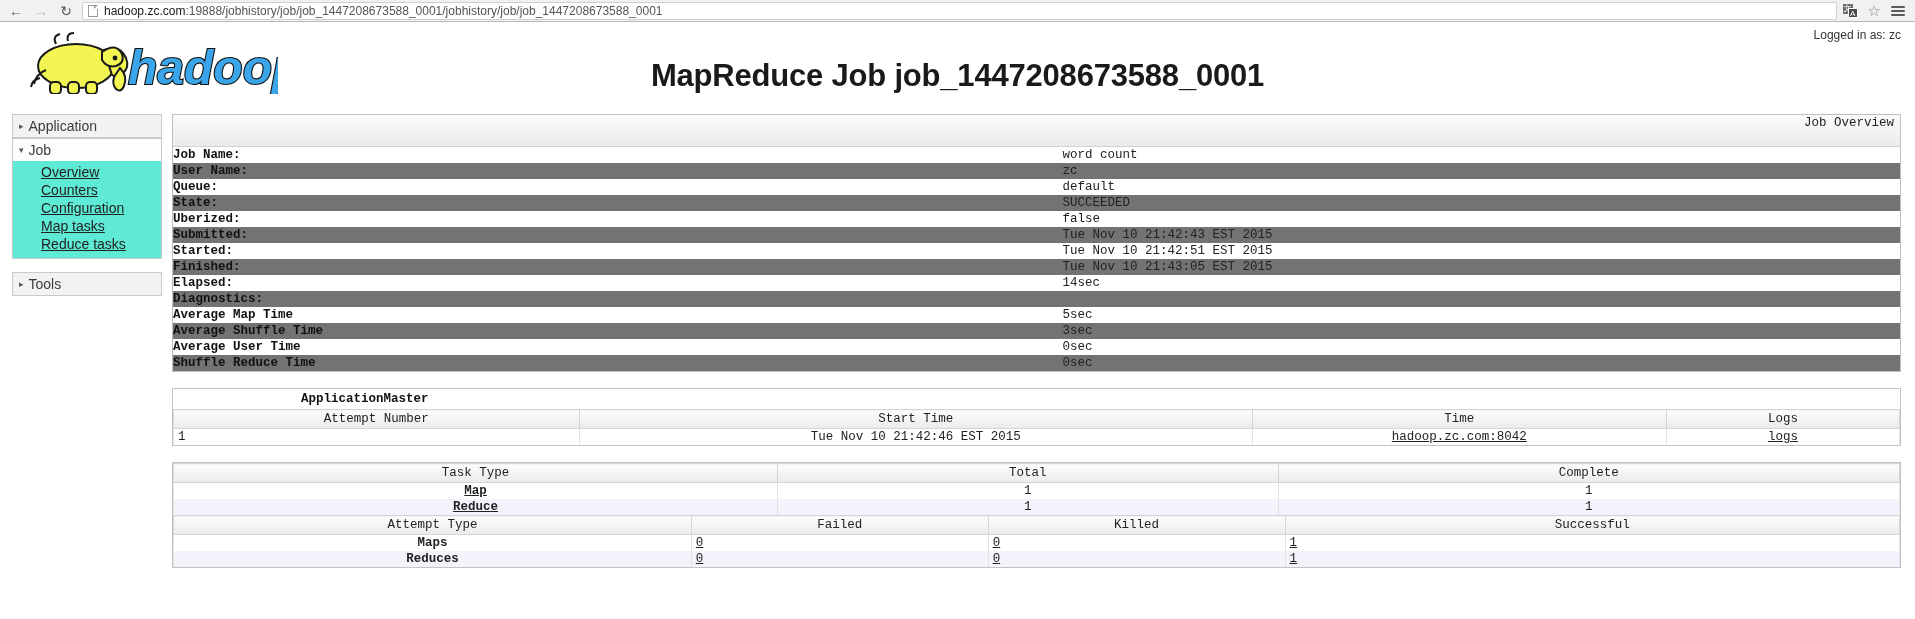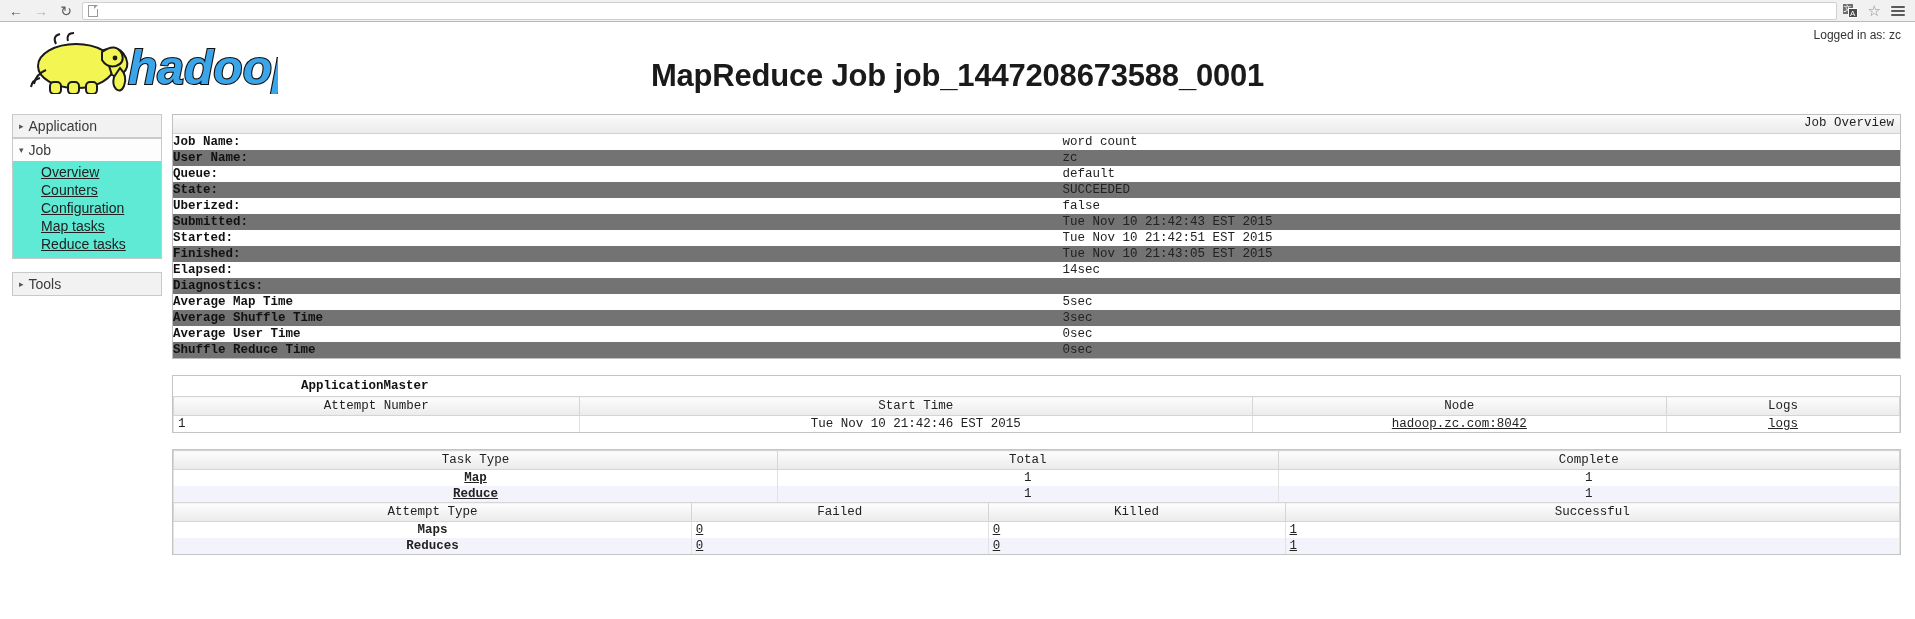"hadoop.zc.com:19888/jobhistory/job/job_1" div.url-text { html: none -> <div><span>hadoop.zc.com</span><span>:19888/jobhistory/job/job_1447208673588_0001/jobhistory/job/job_1447208673588_0001</span></div> }
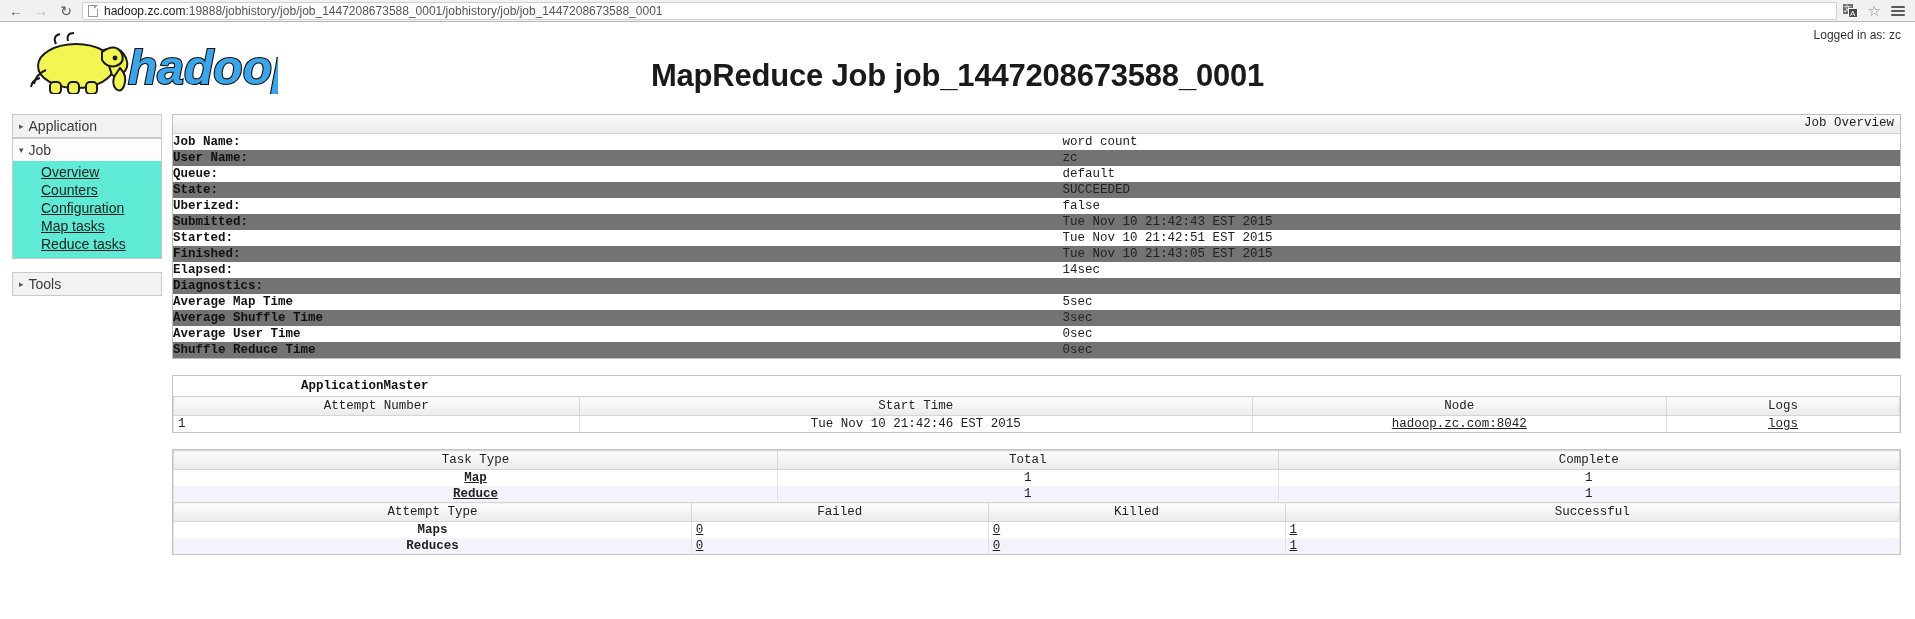"Job Overview" .panel-caption { padding: 1px 6px 3px 6px -> 1px 6px 16px 6px }
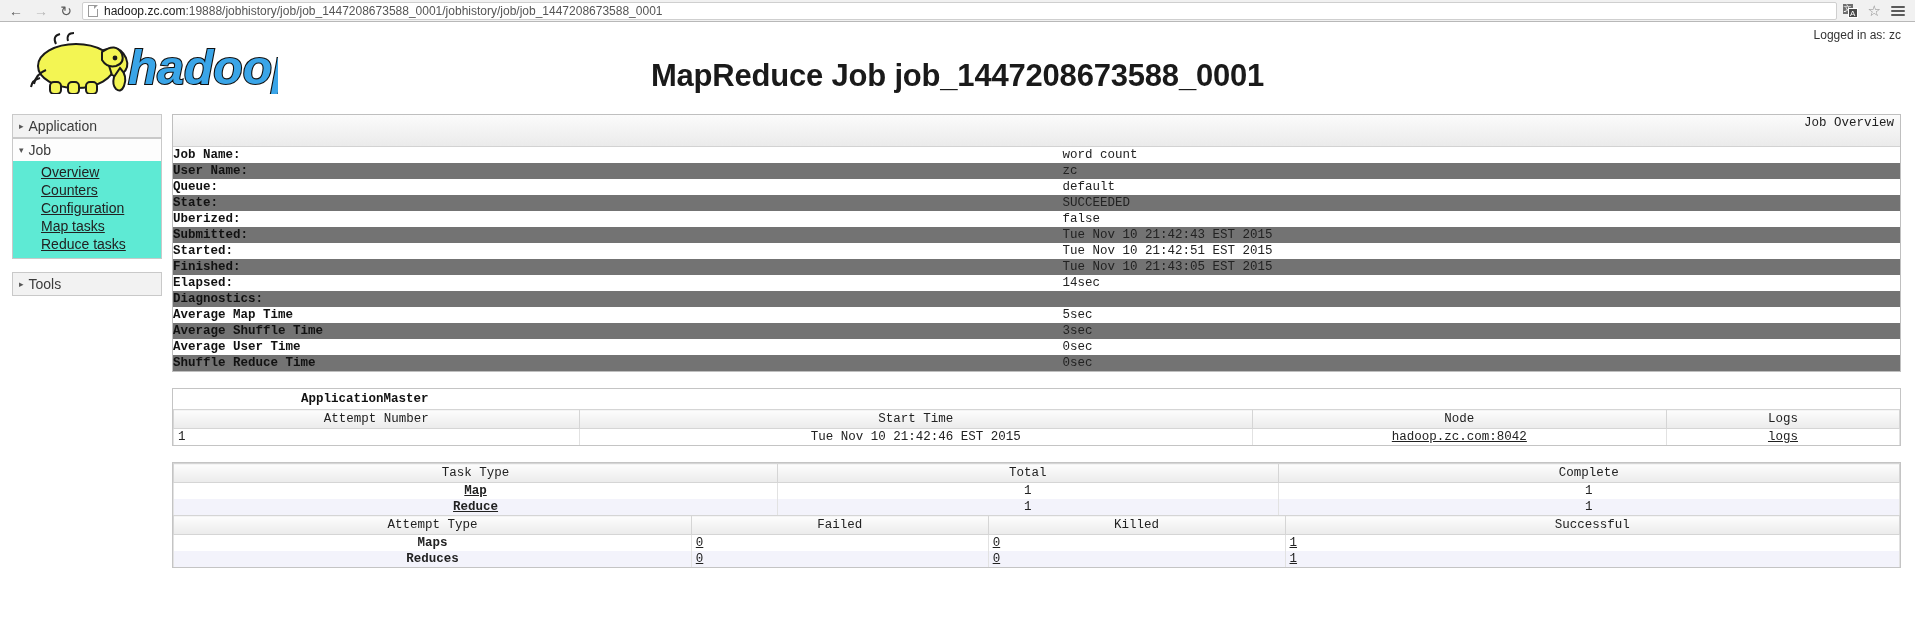"Node" th { text: Node -> Time }
